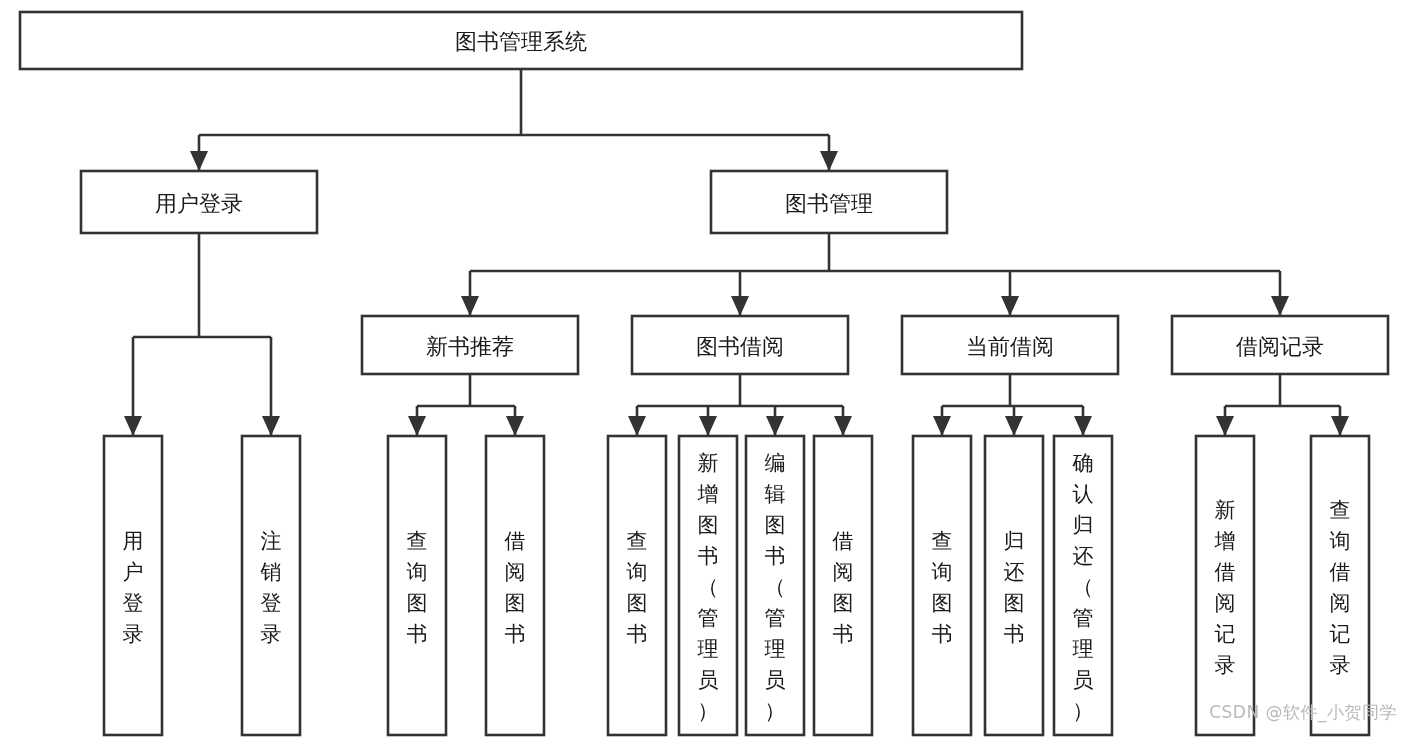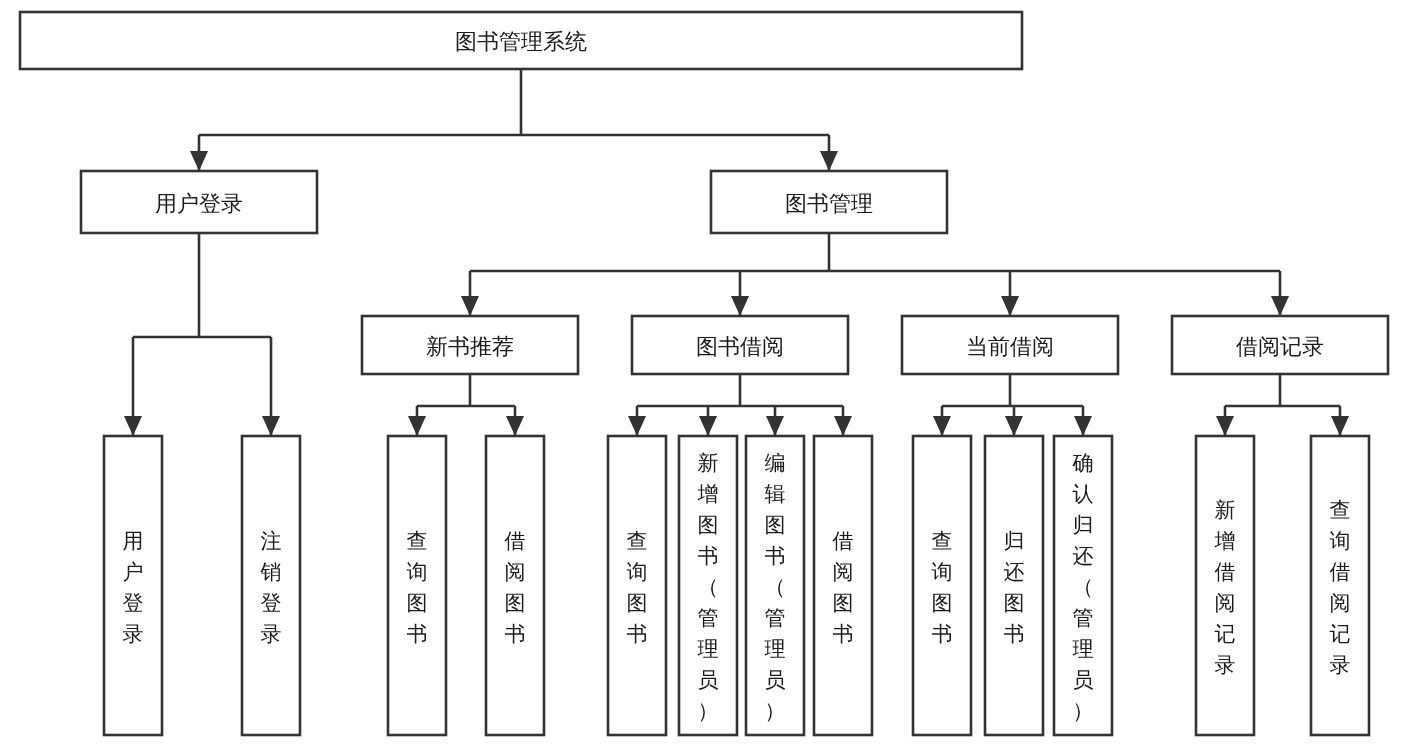"CSDN @软件_小贺同学" div.watermark-text { html: none -> <div>CSDN @软件_小贺同学</div> }
